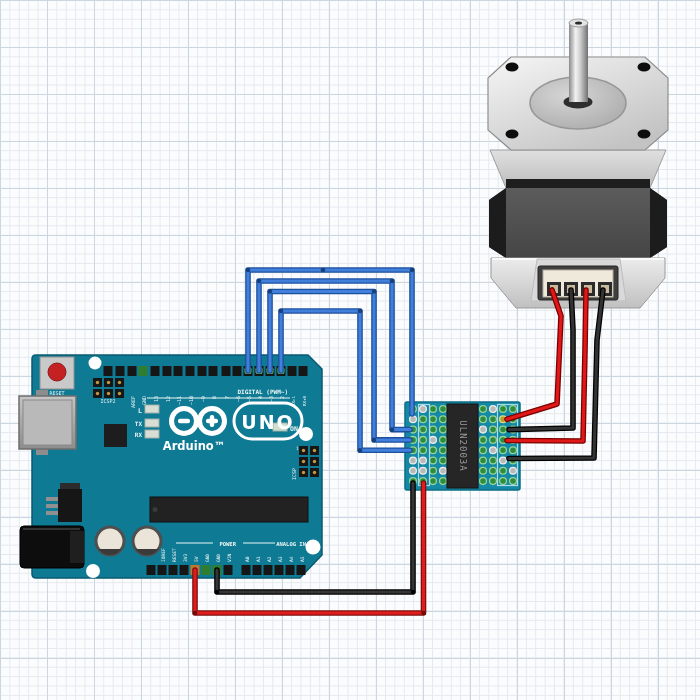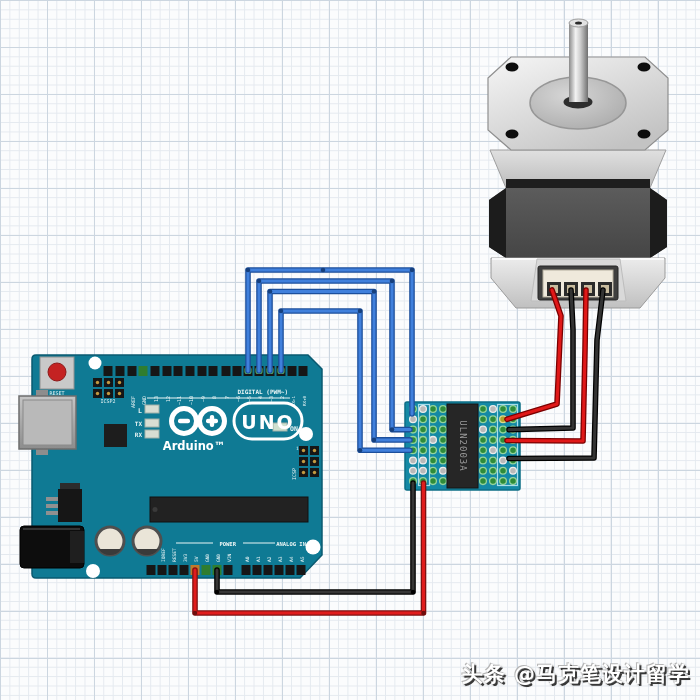"头条 @马克笔设计留学" div.watermark { html: <div>头条 @马克笔设计留学</div> -> none }
